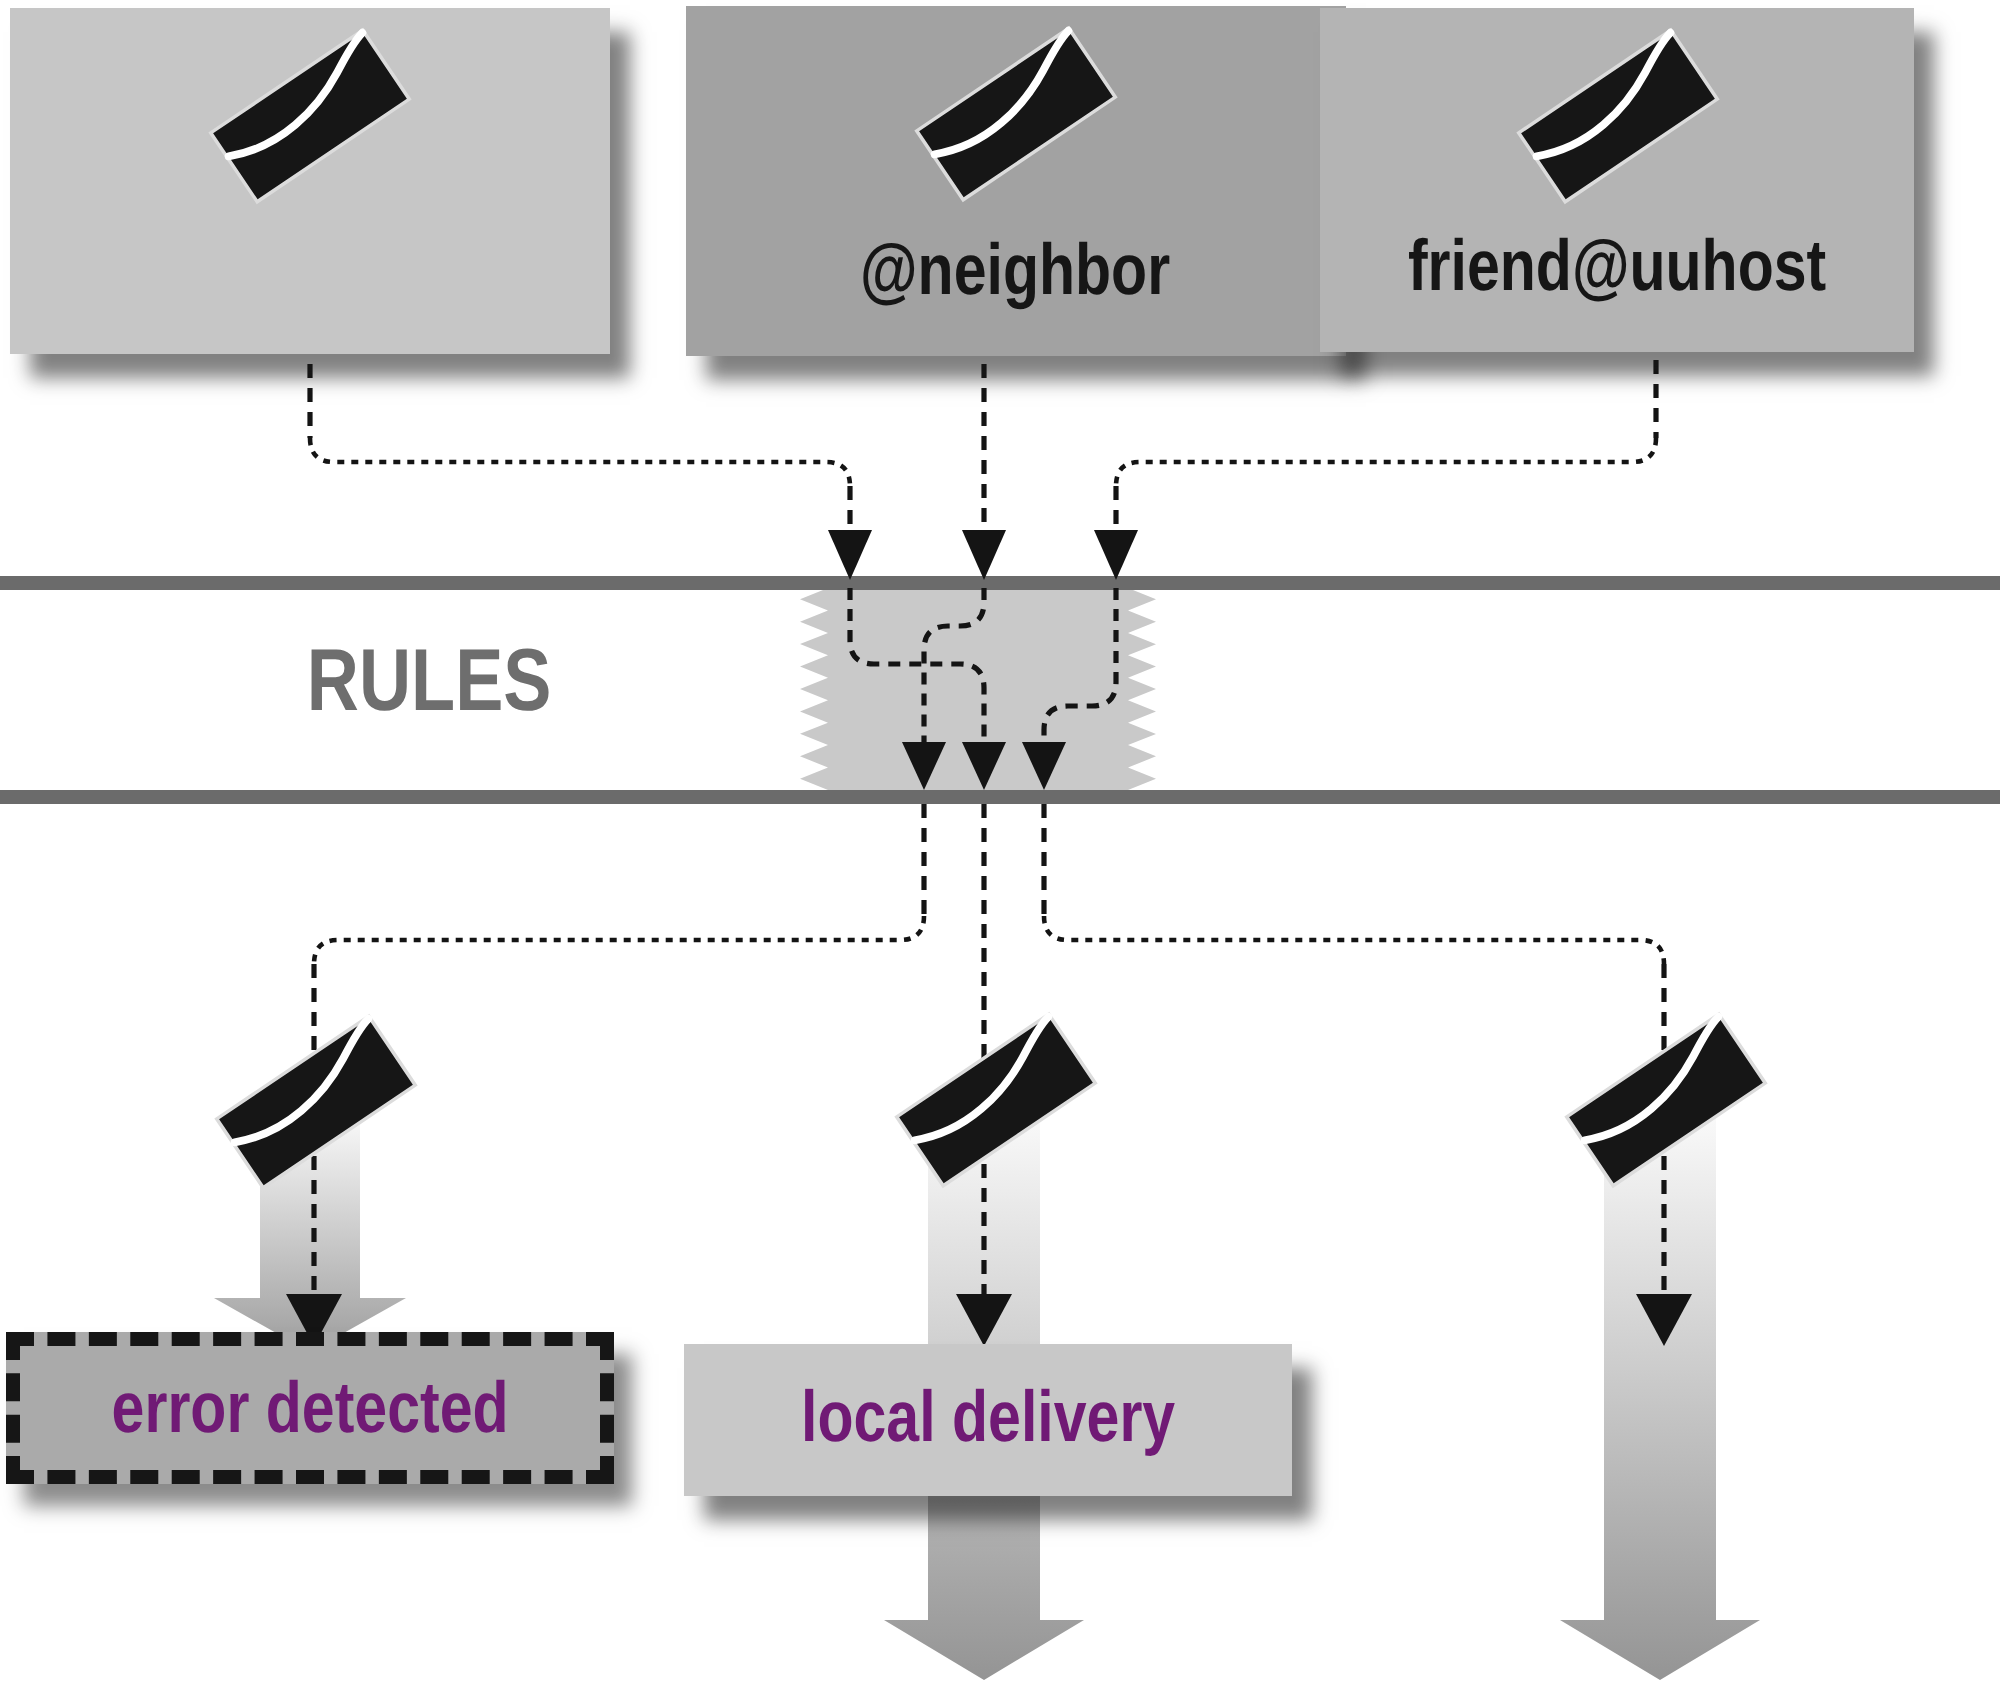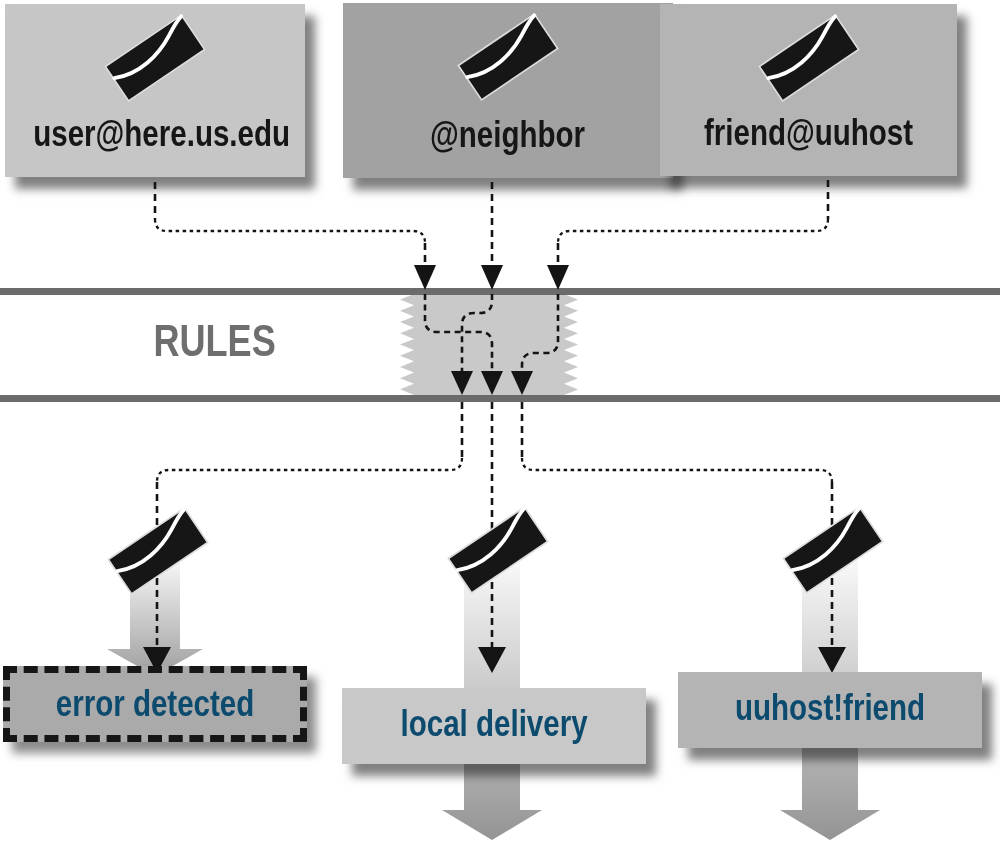"user@here.us.edu" div.box-label { html: <div> <span>user@here.us.edu</span> </div> -> none }
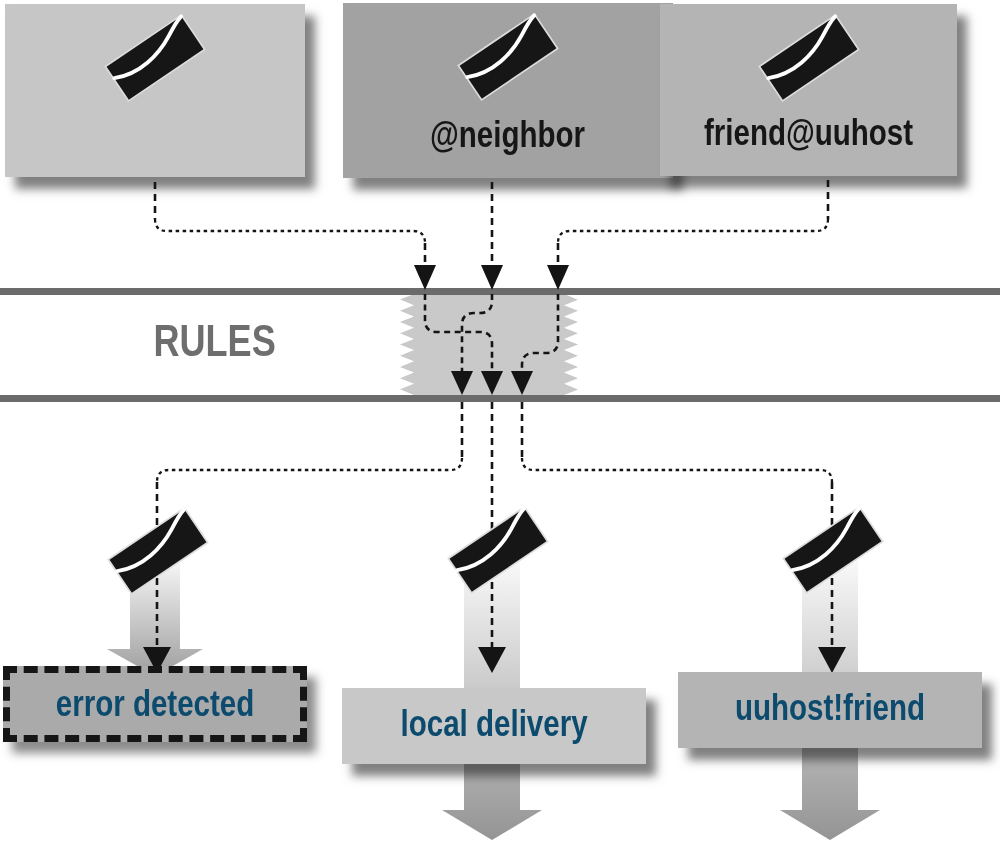"error detected" .out-label { color: #0c4a6e -> #701a75 }
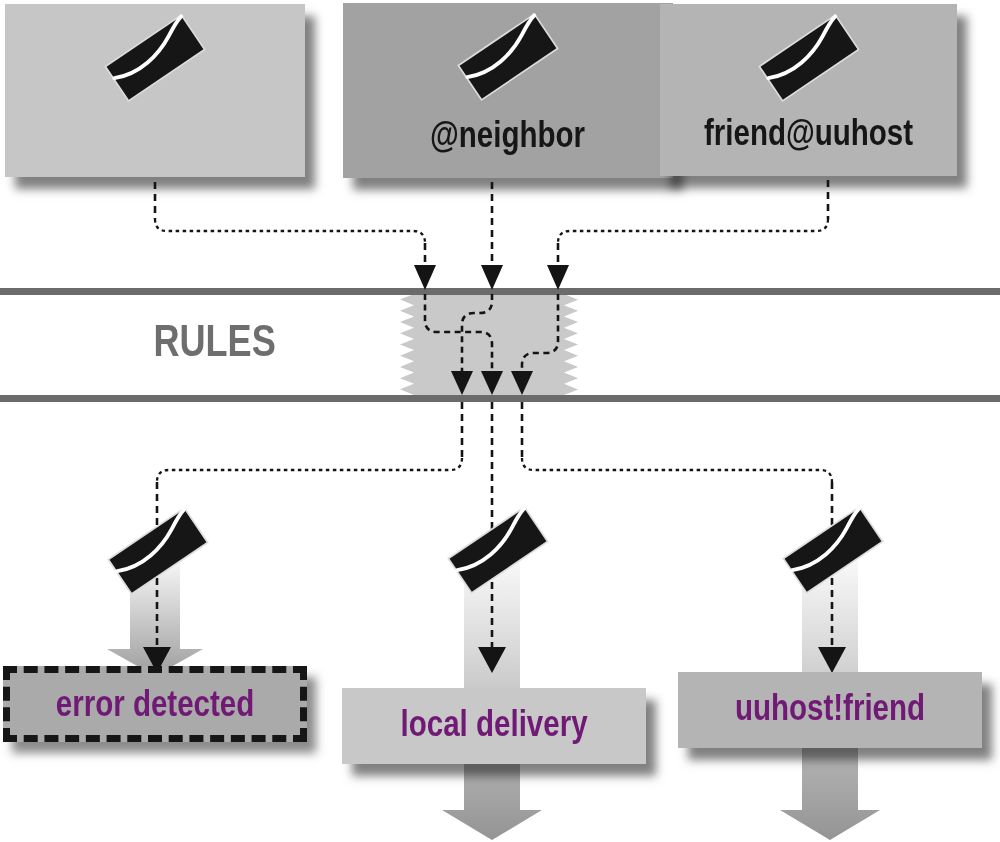"local delivery" #out-box-1 { top: 688px -> 672px }
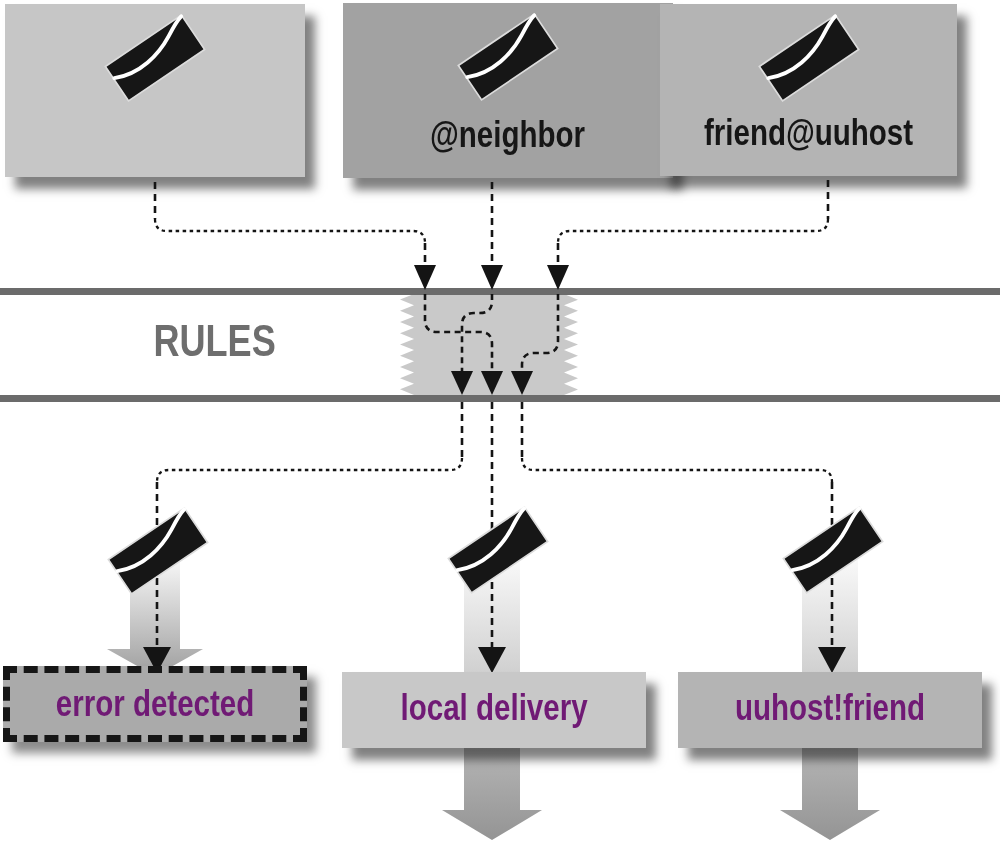"uuhost!friend" div.box { html: <div> <div> <span>uuhost!friend</span> </div> </div> -> none }
